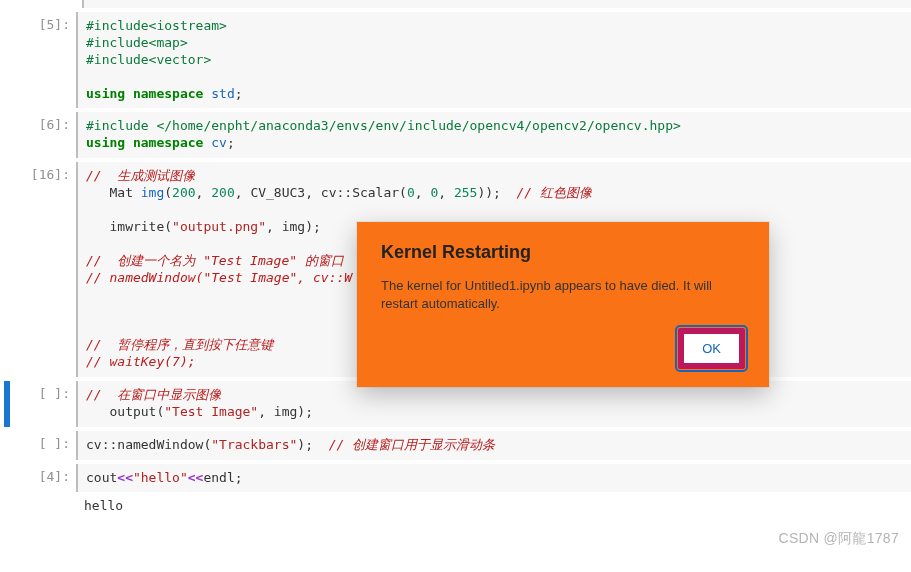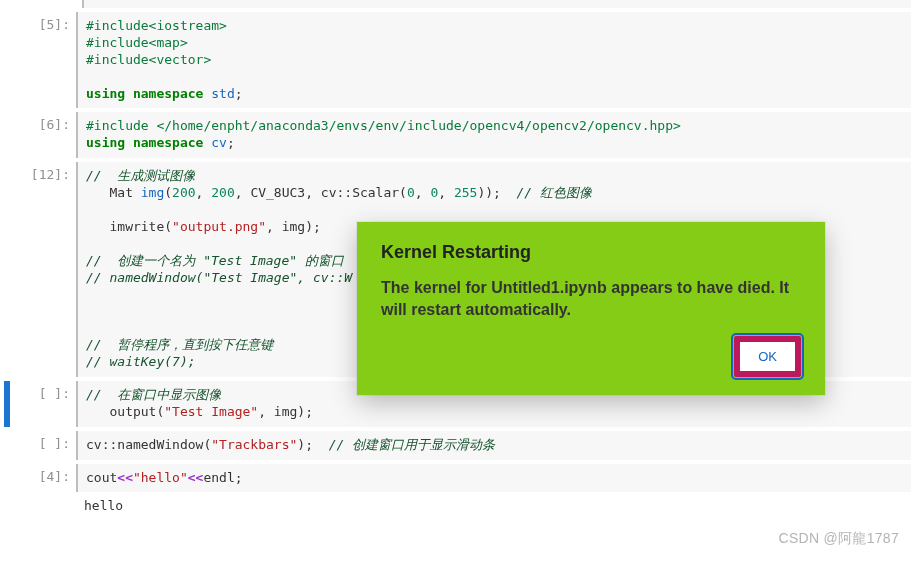"[12]:" div.prompt { text: 12 -> 16 }
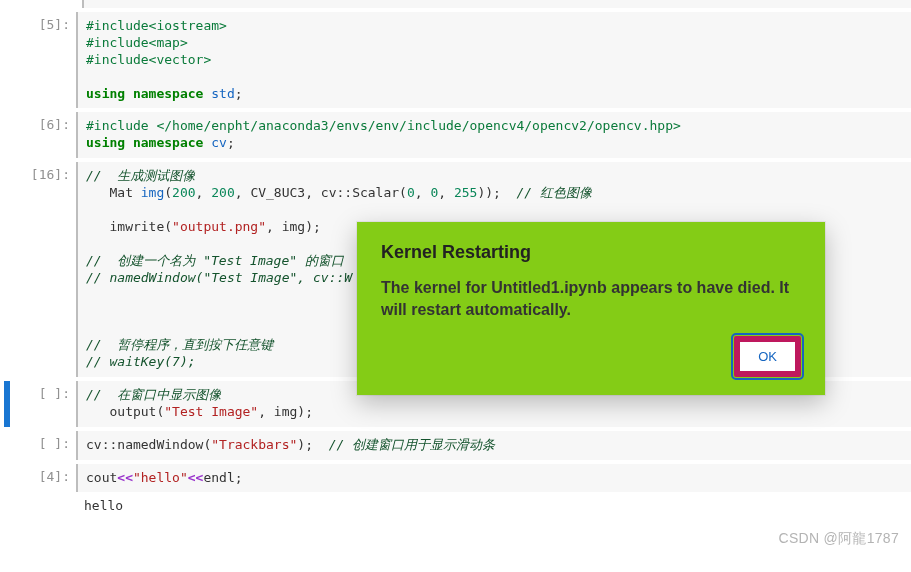"// 生成测试图像" .co { color: #14532d -> #b91c1c }
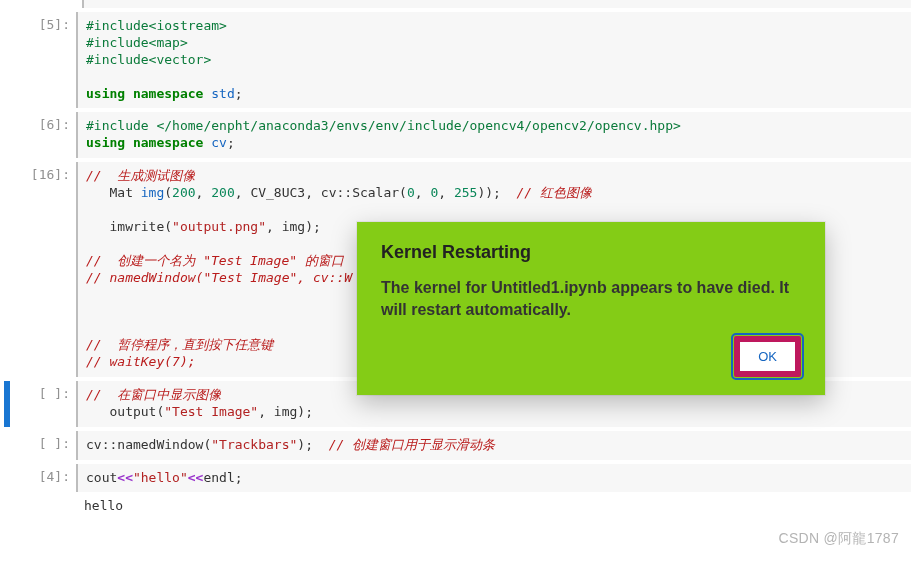"Kernel Restarting" .dialog { background: #84cc16 -> #f97316; width: 468px -> 412px }
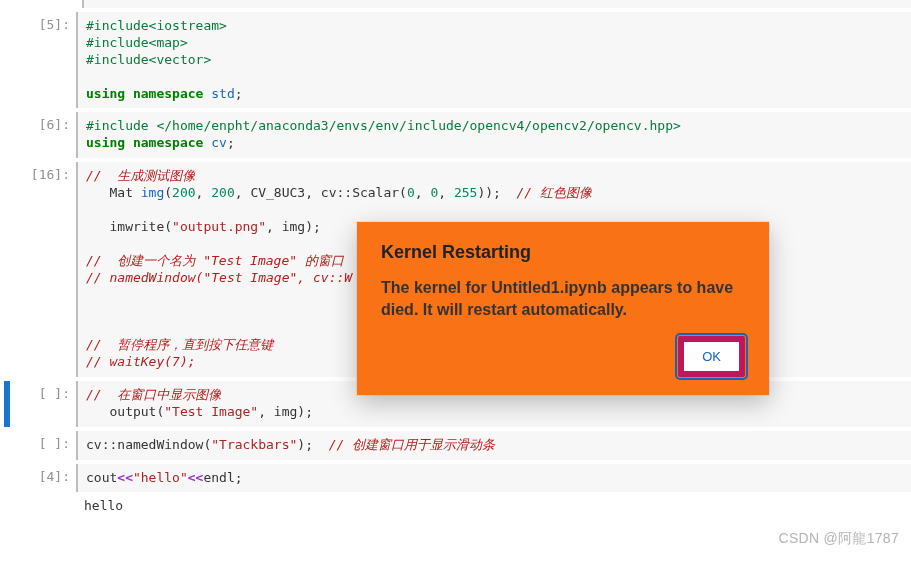"The kernel for Untitled1.ipynb appears" .dialog-body { font-size: 16px -> 13px; font-weight: bold -> none }
